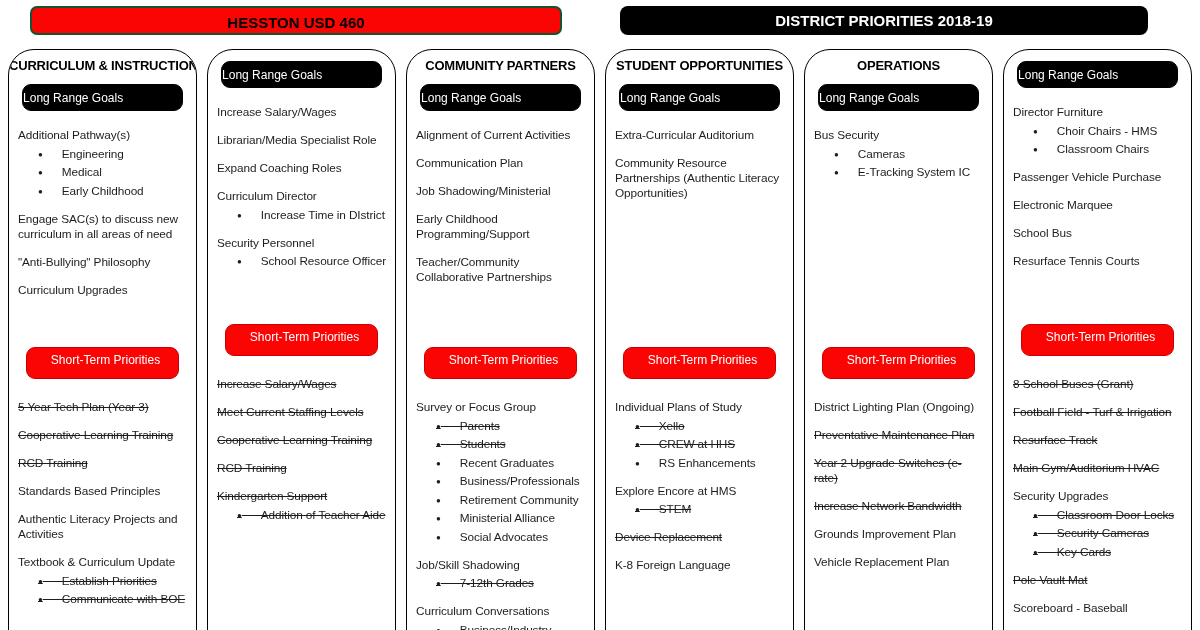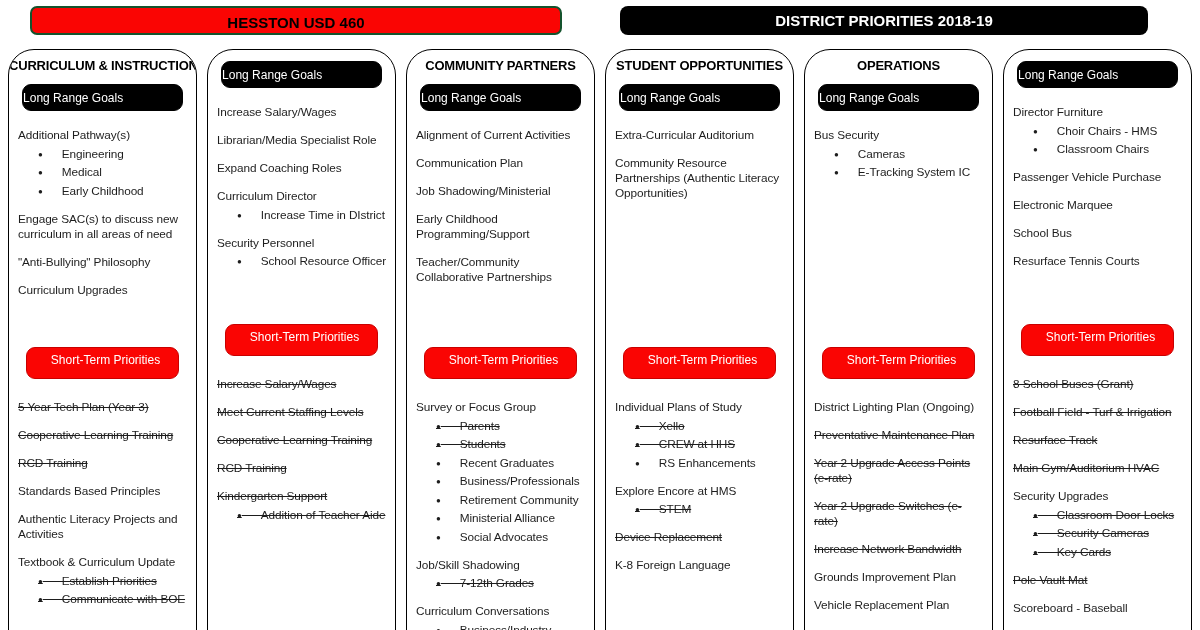"Year 2 Upgrade Access Points" div.item-group { html: <div> <div>Year 2 Upgrade Access Points (e-rate)</div> </div> -> none }
